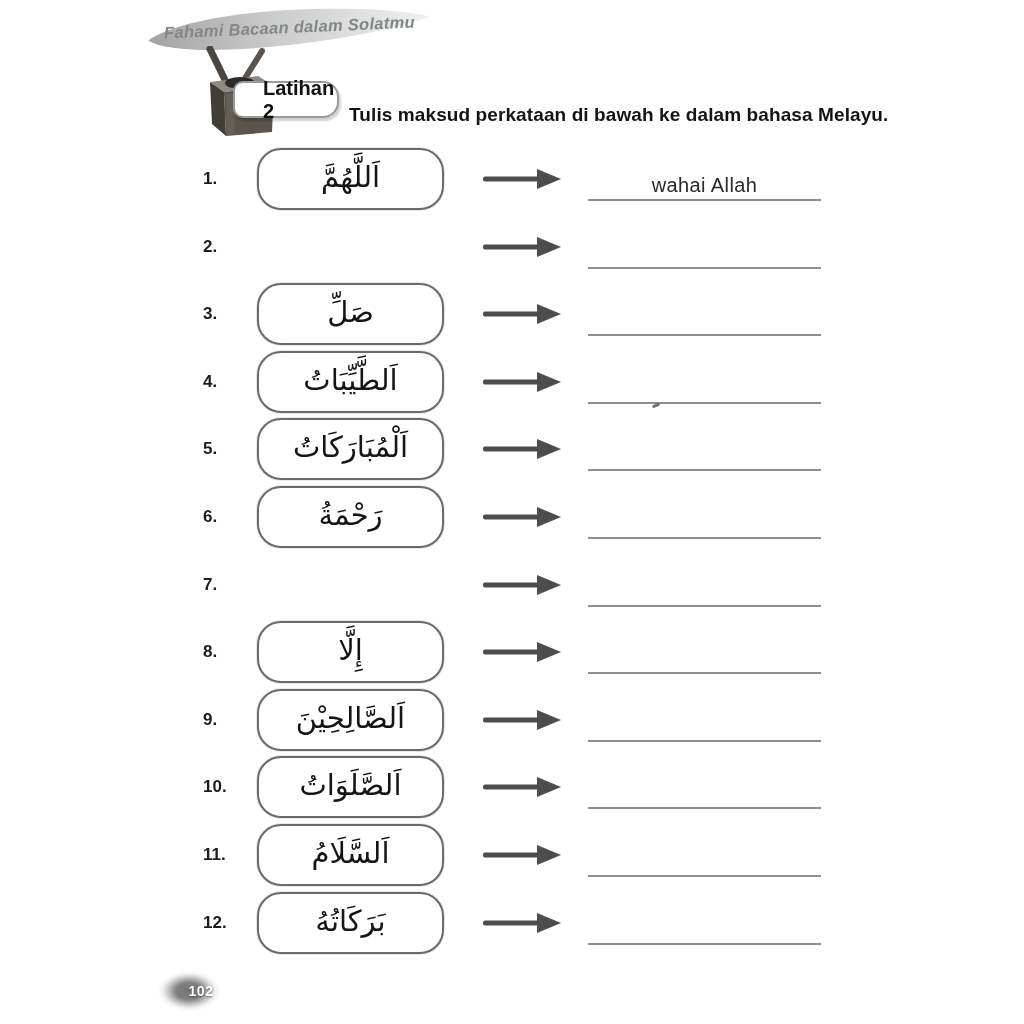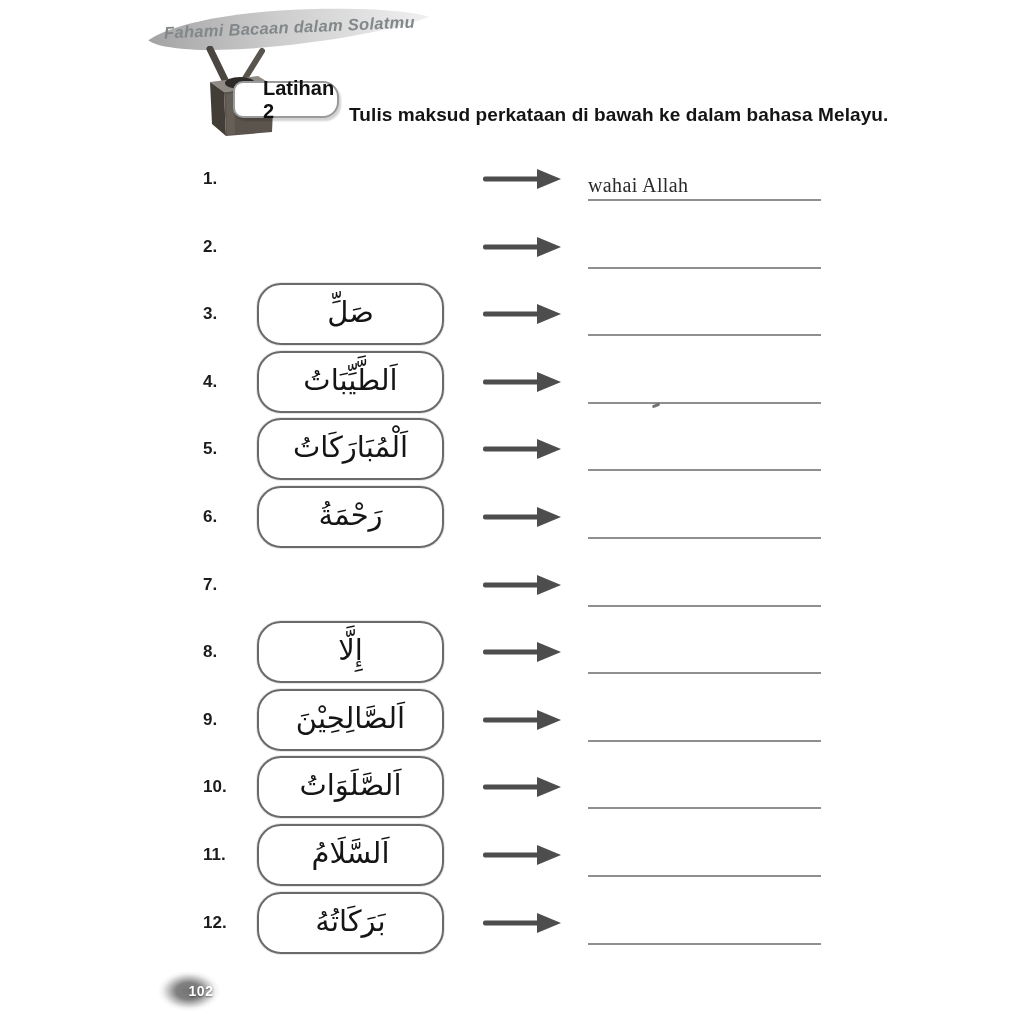"اَللَّهُمَّ" div.word-box { html: none -> <div> <span>اَللَّهُمَّ</span> </div> }
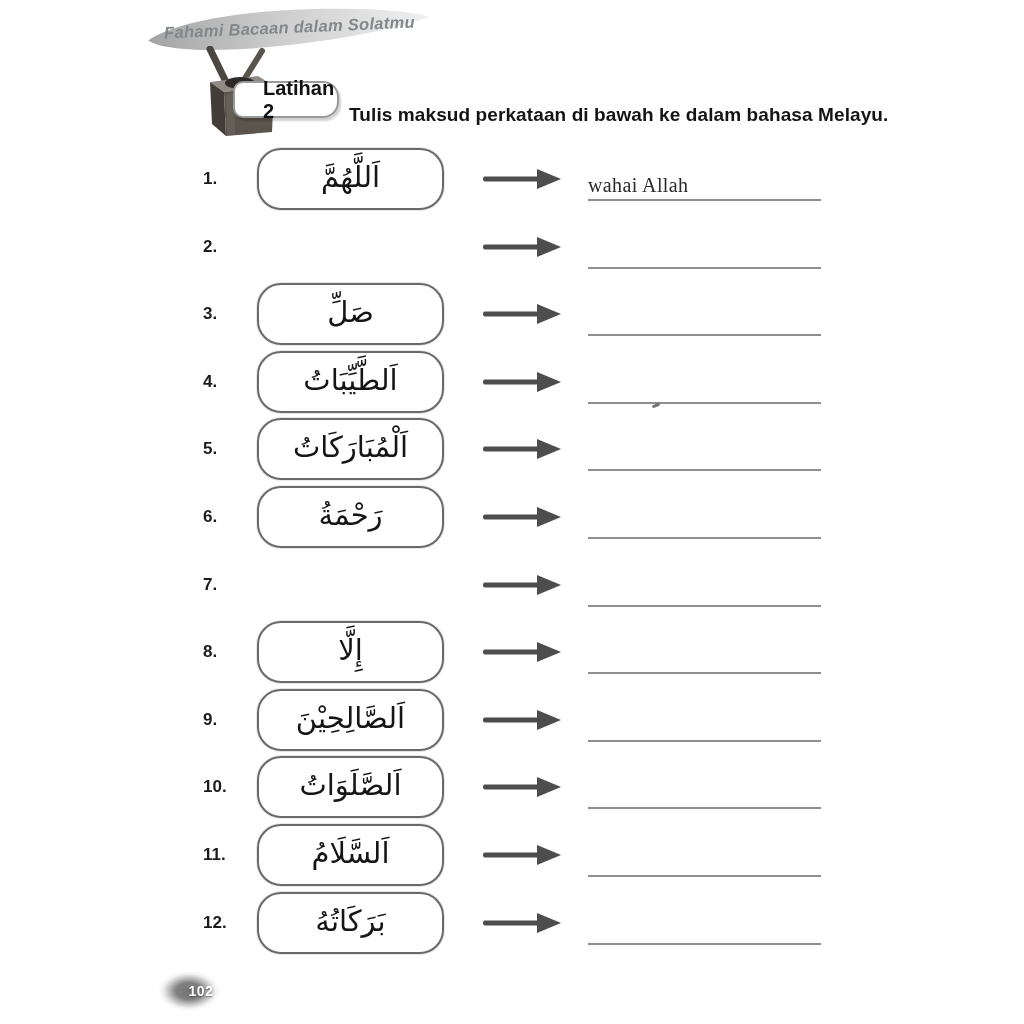"wahai Allah" .answer-text { font-family: Liberation Serif, serif -> none; text-align: none -> center }
